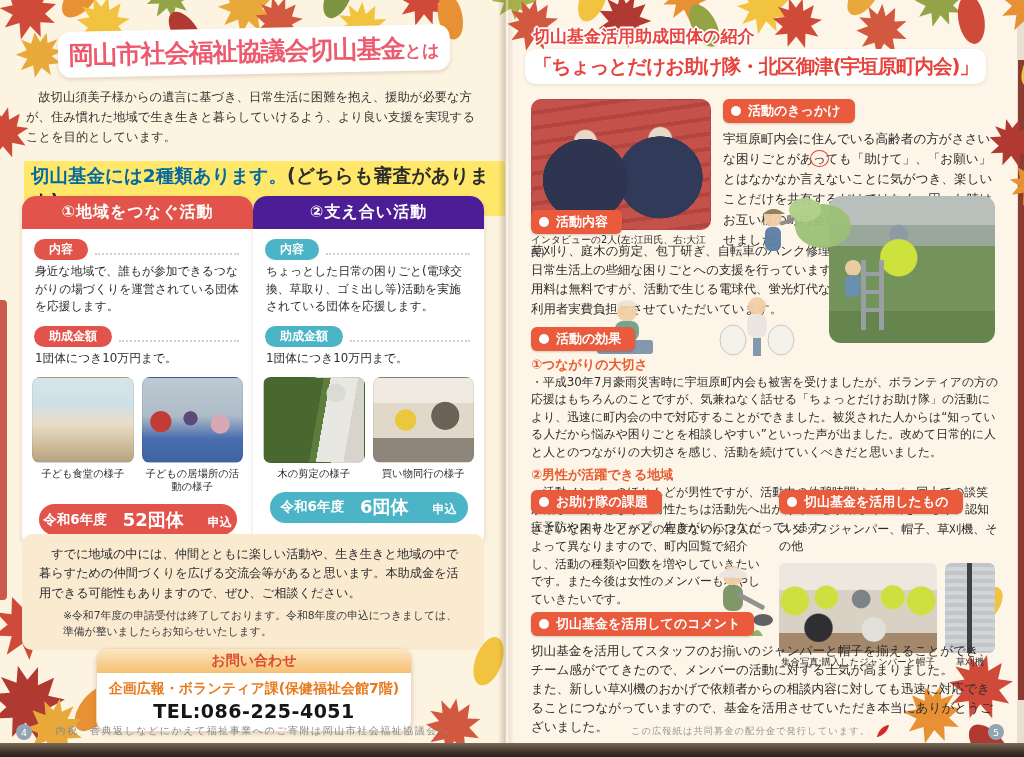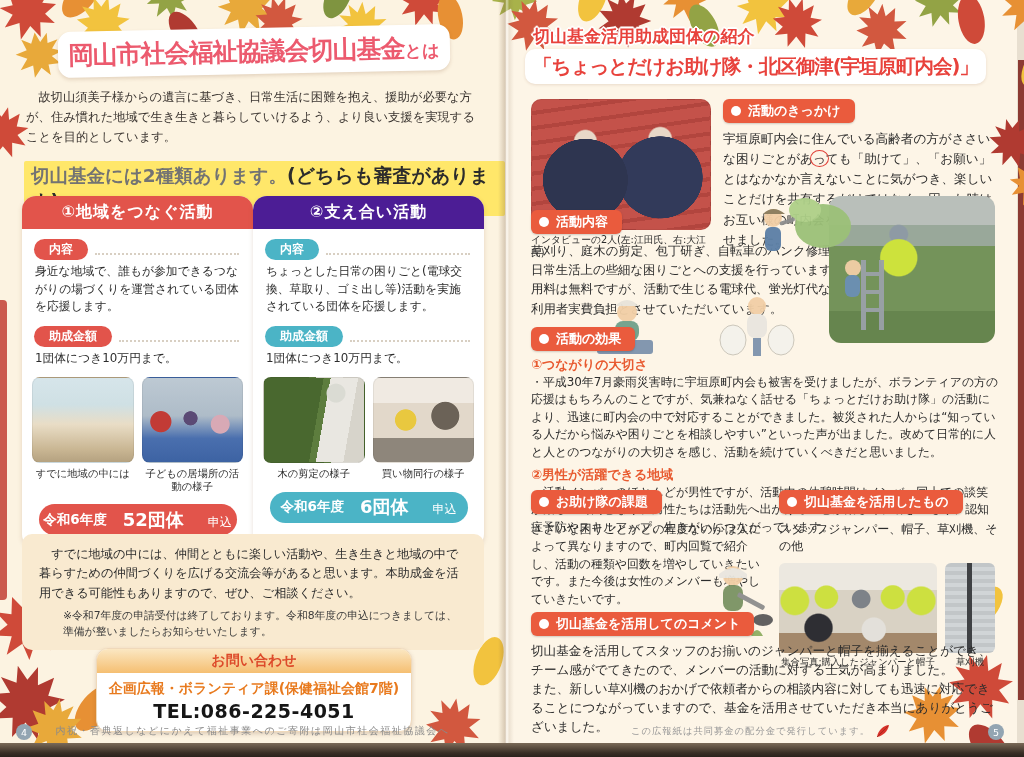"切山基金には2種類あります。" .lp-types-heading { color: #737373 -> #0369a1 }
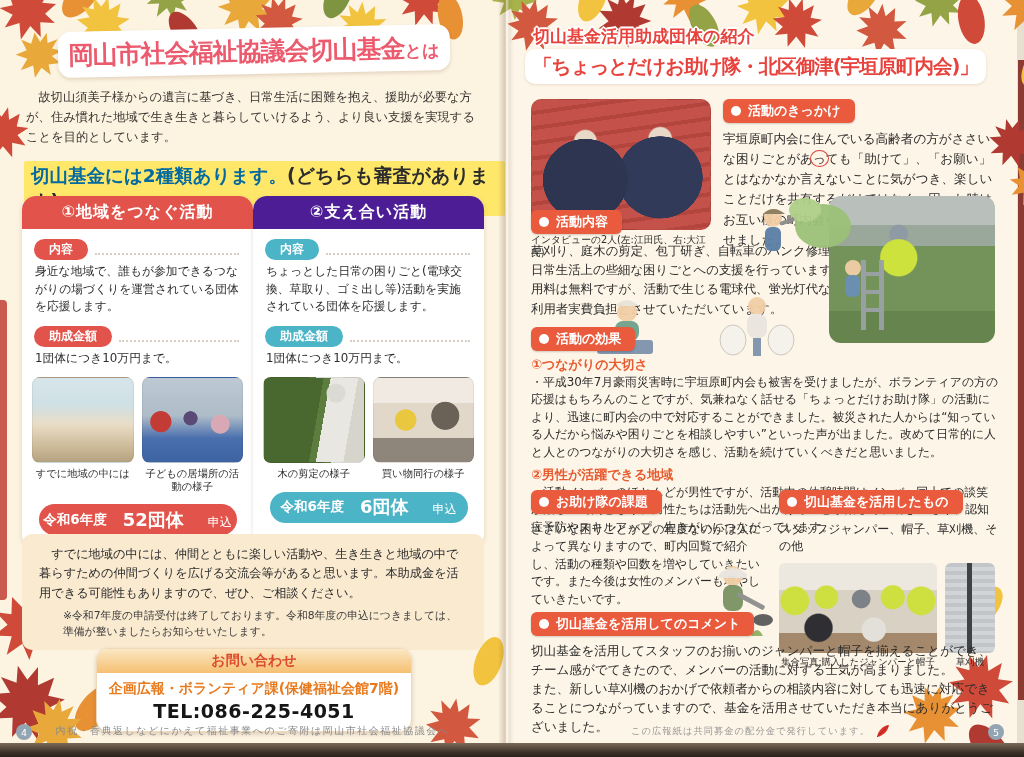"すでに地域の中には" div.photo-cap { text: すでに地域の中には -> 子ども食堂の様子 }
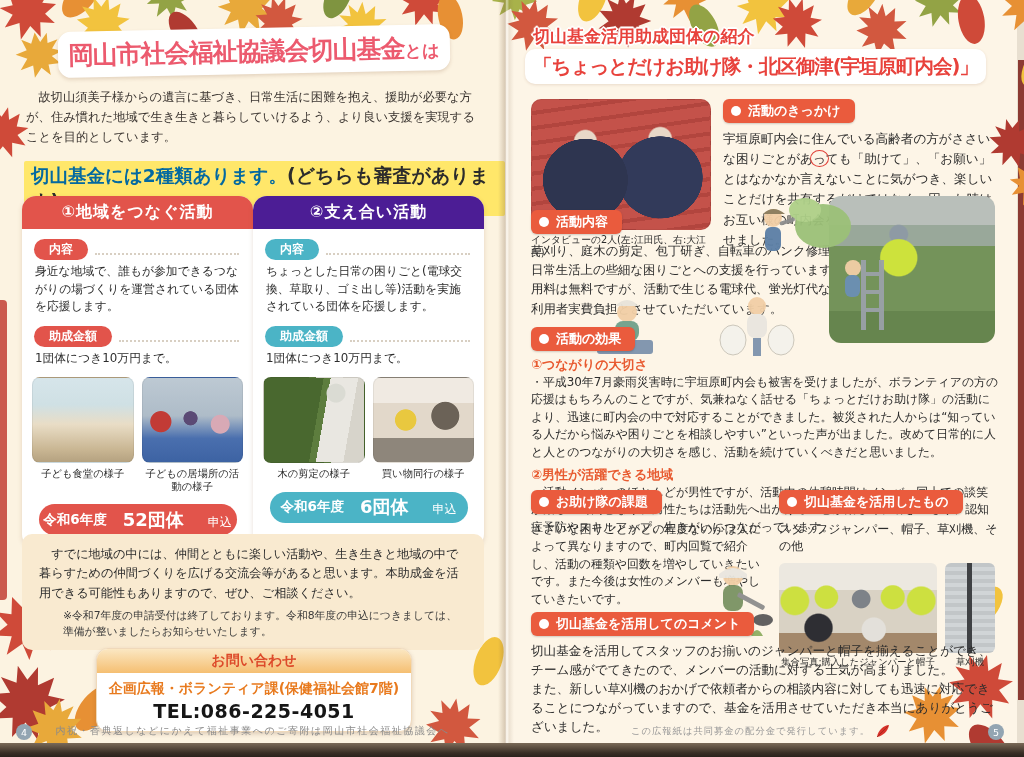"申込" .apply-suffix { font-weight: normal -> bold }
